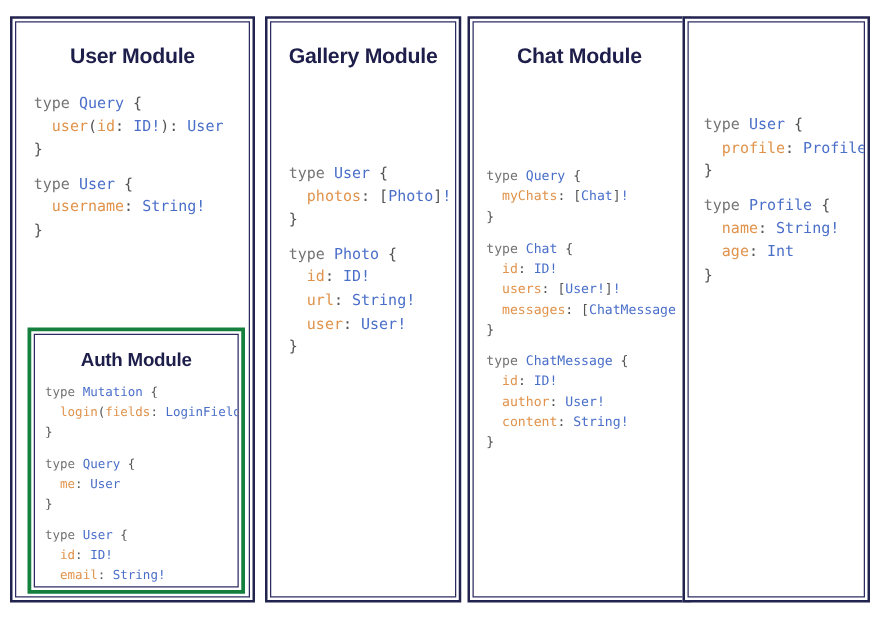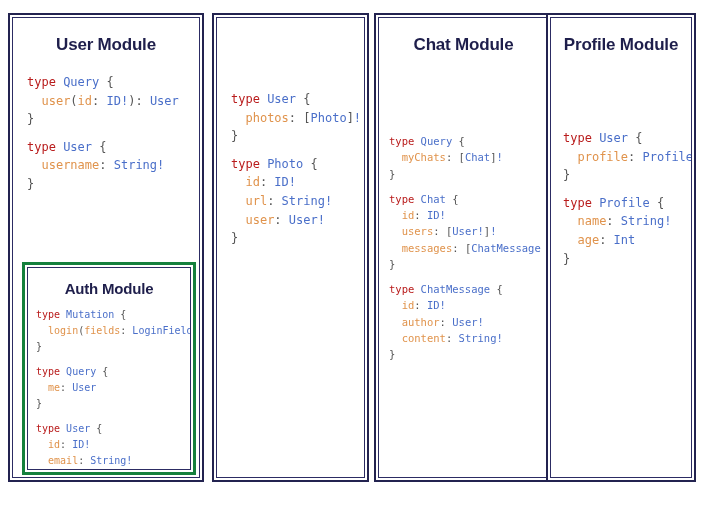"Gallery Module" div.panel-title { html: none -> <div>Gallery Module</div> }
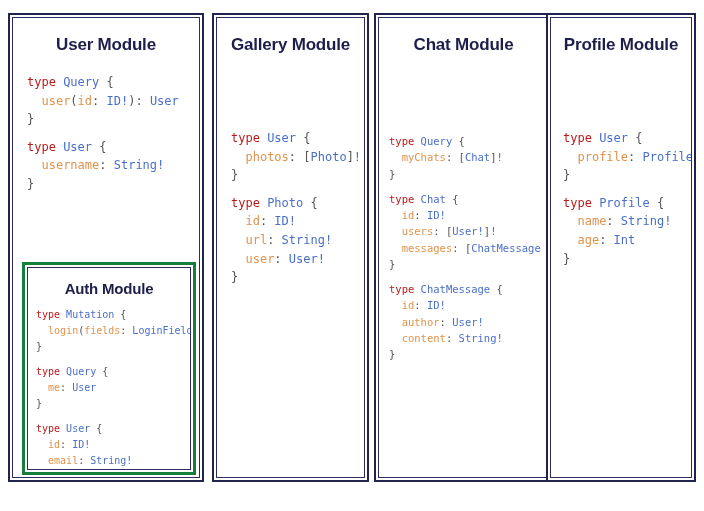"Profile Module" div.panel-title { html: <div>Profile Module</div> -> none }
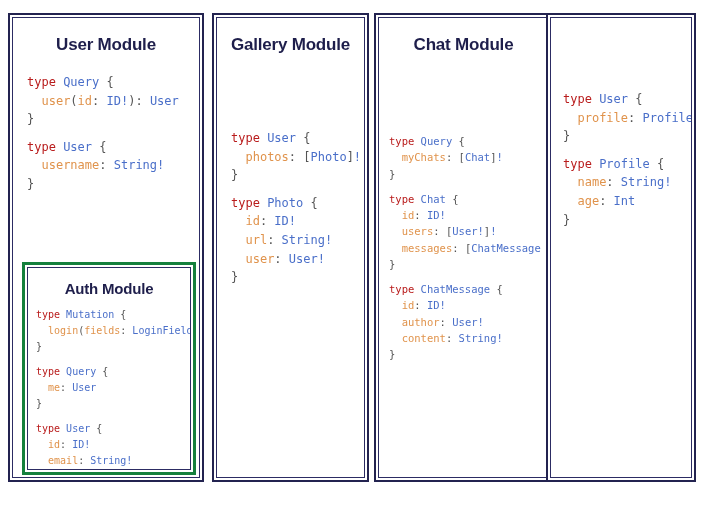"type" .kw { color: #b91c1c -> #737373 }
